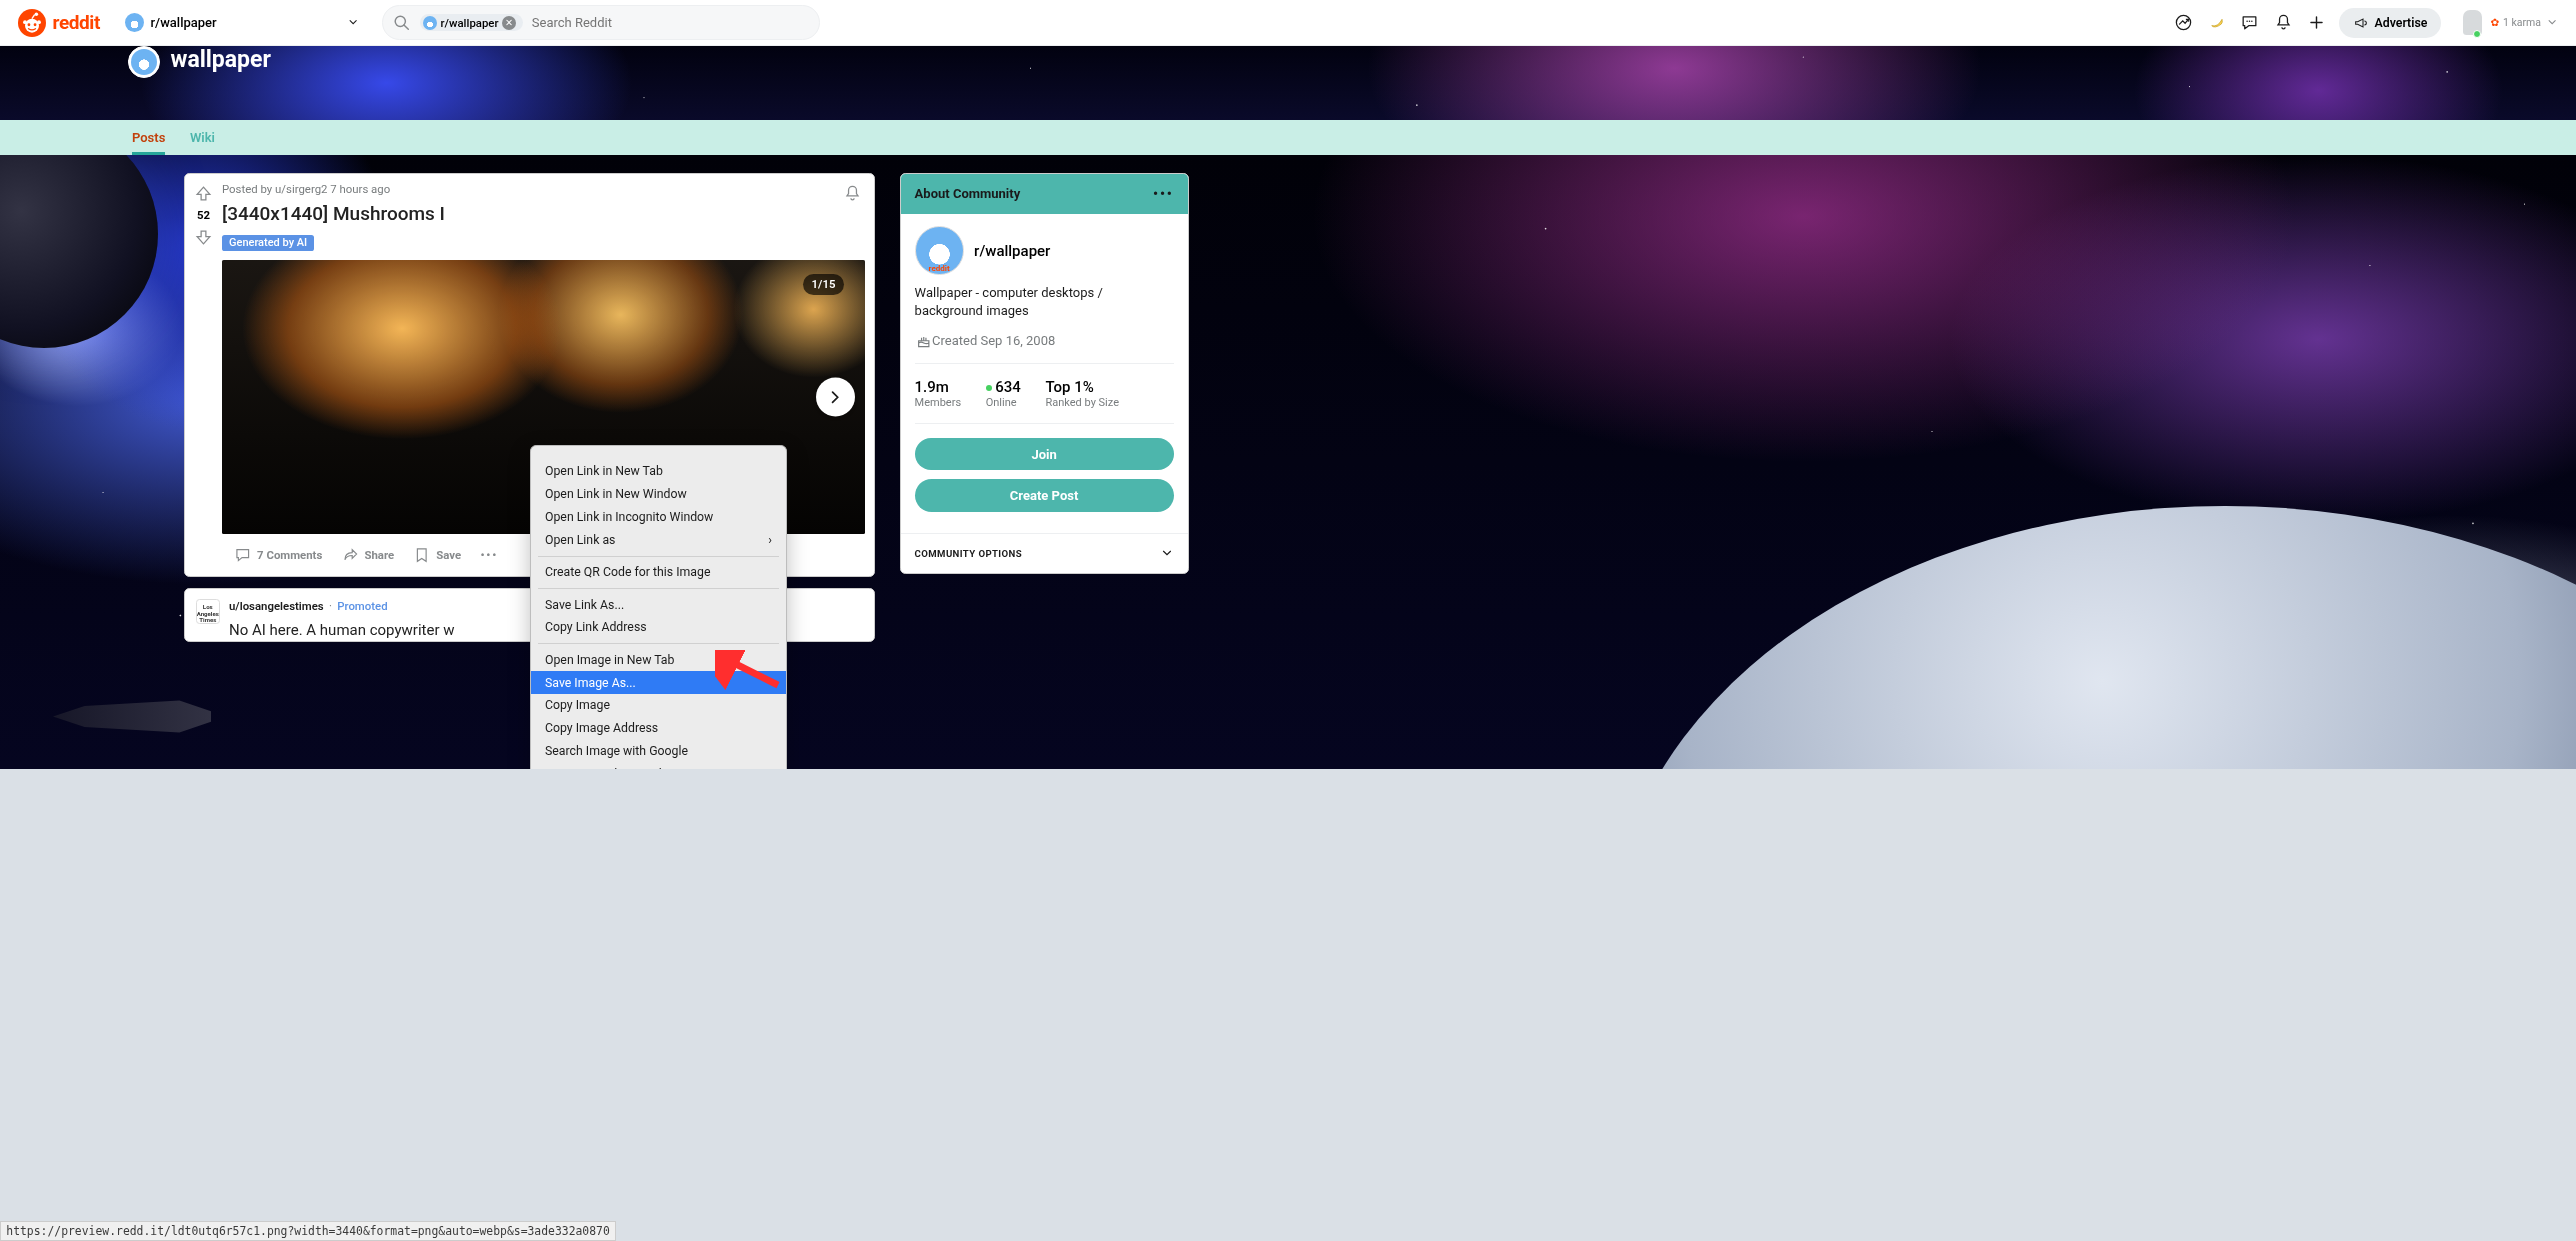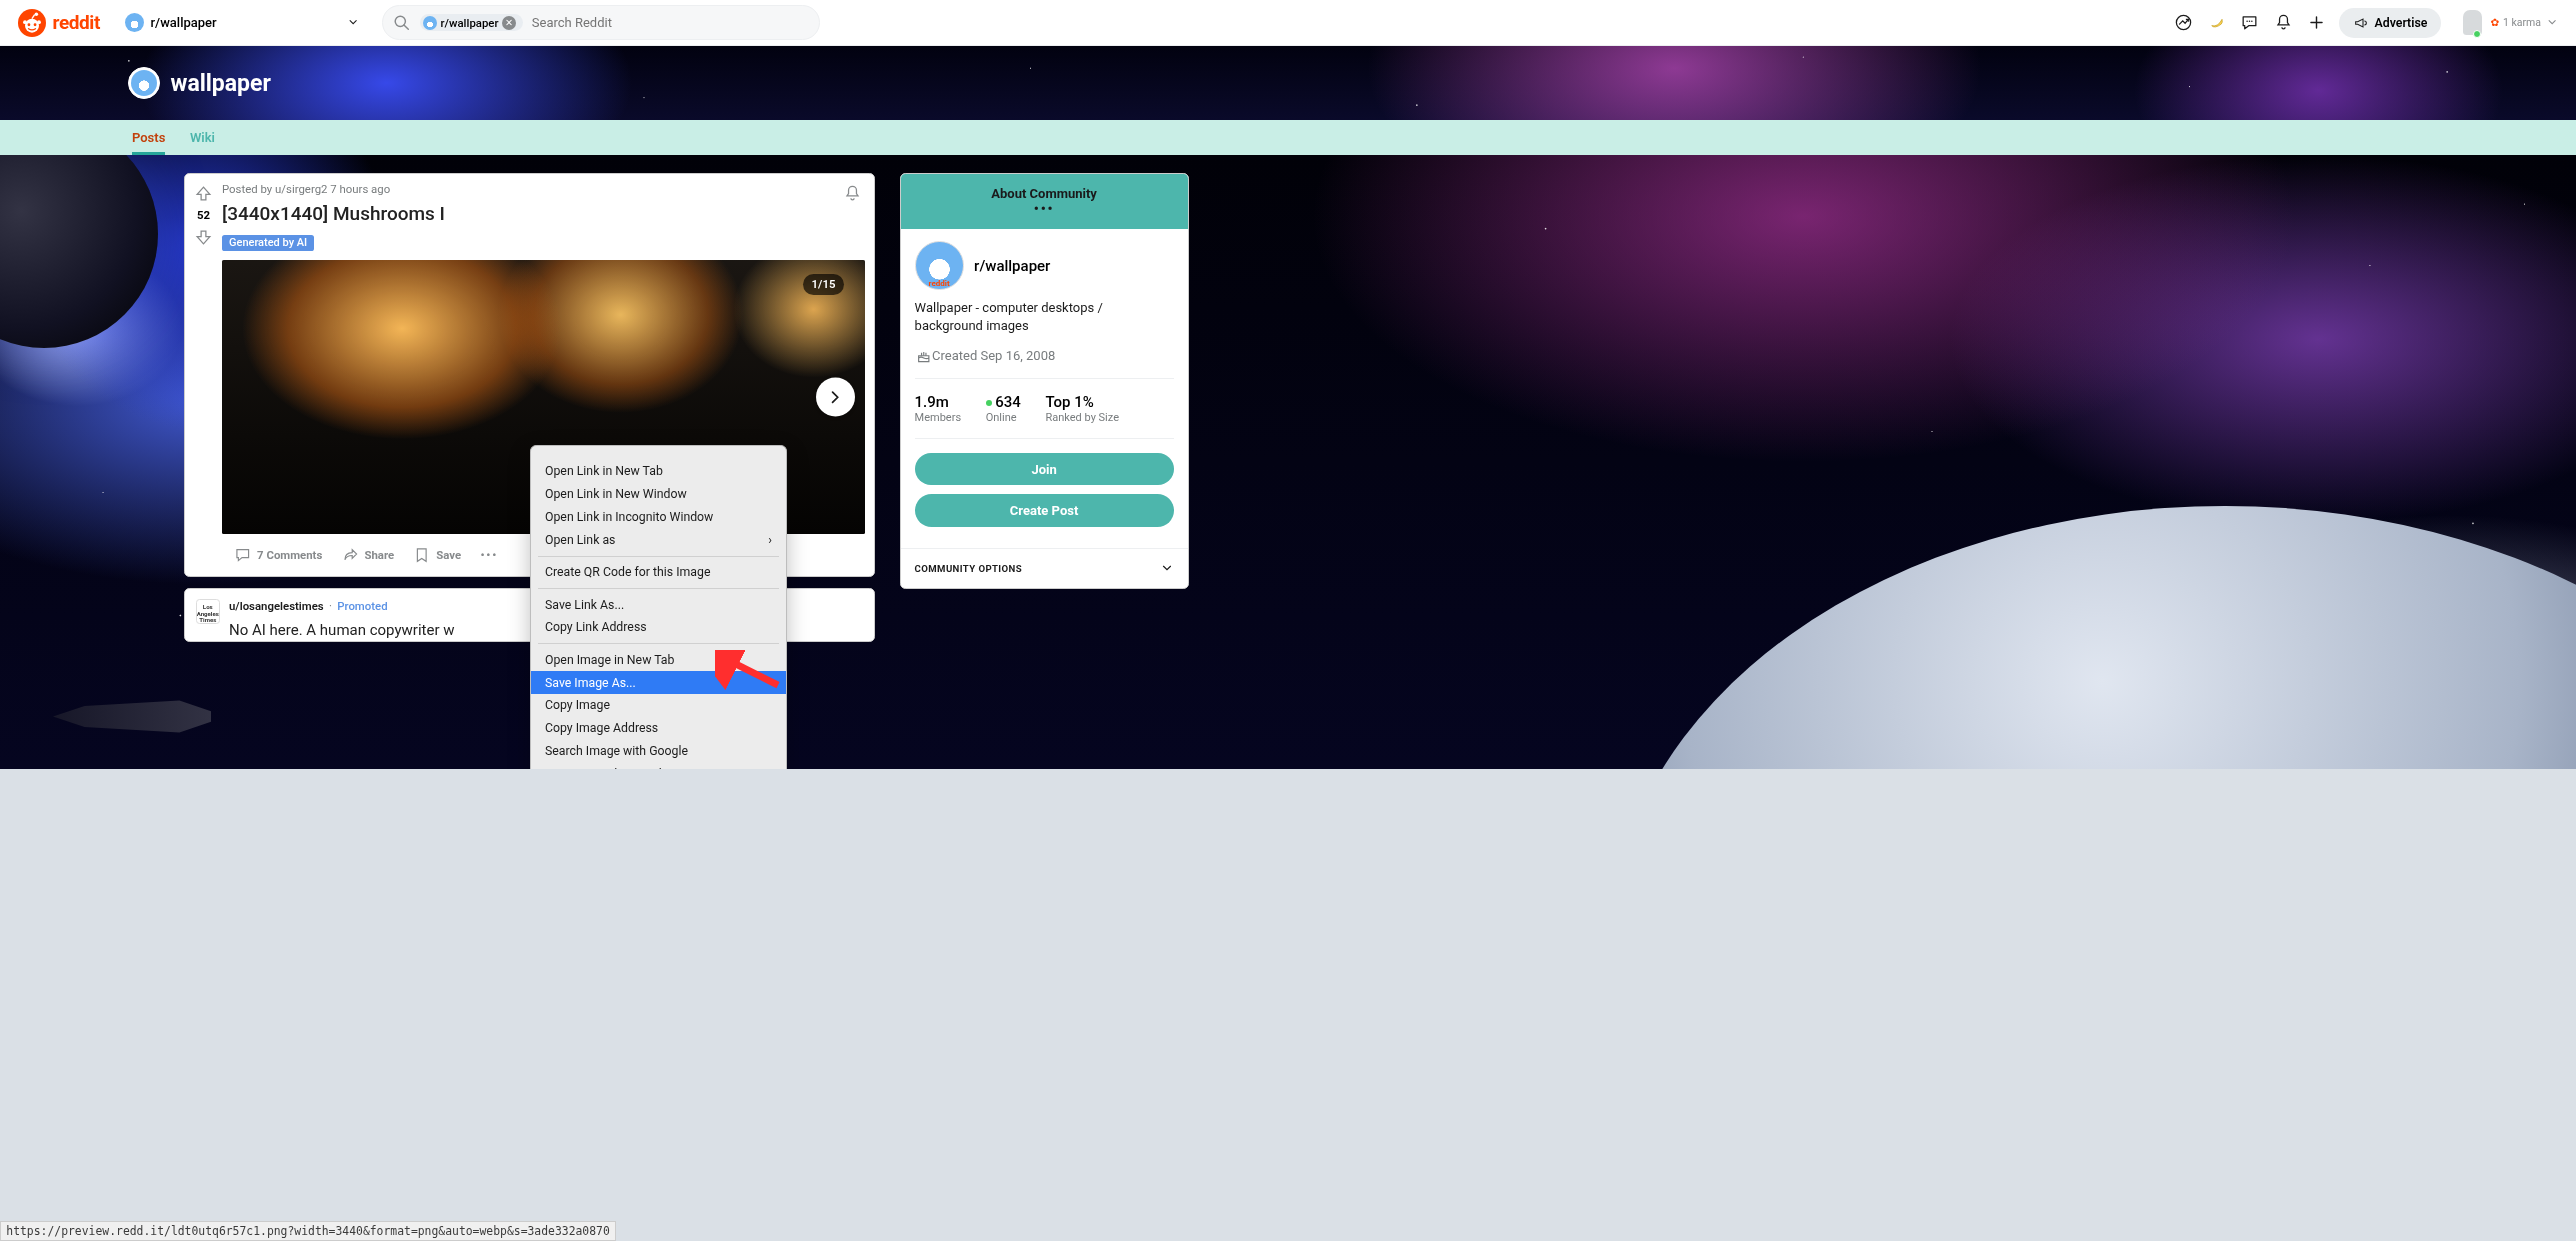"wallpaper" .banner-content { align-items: center -> none }
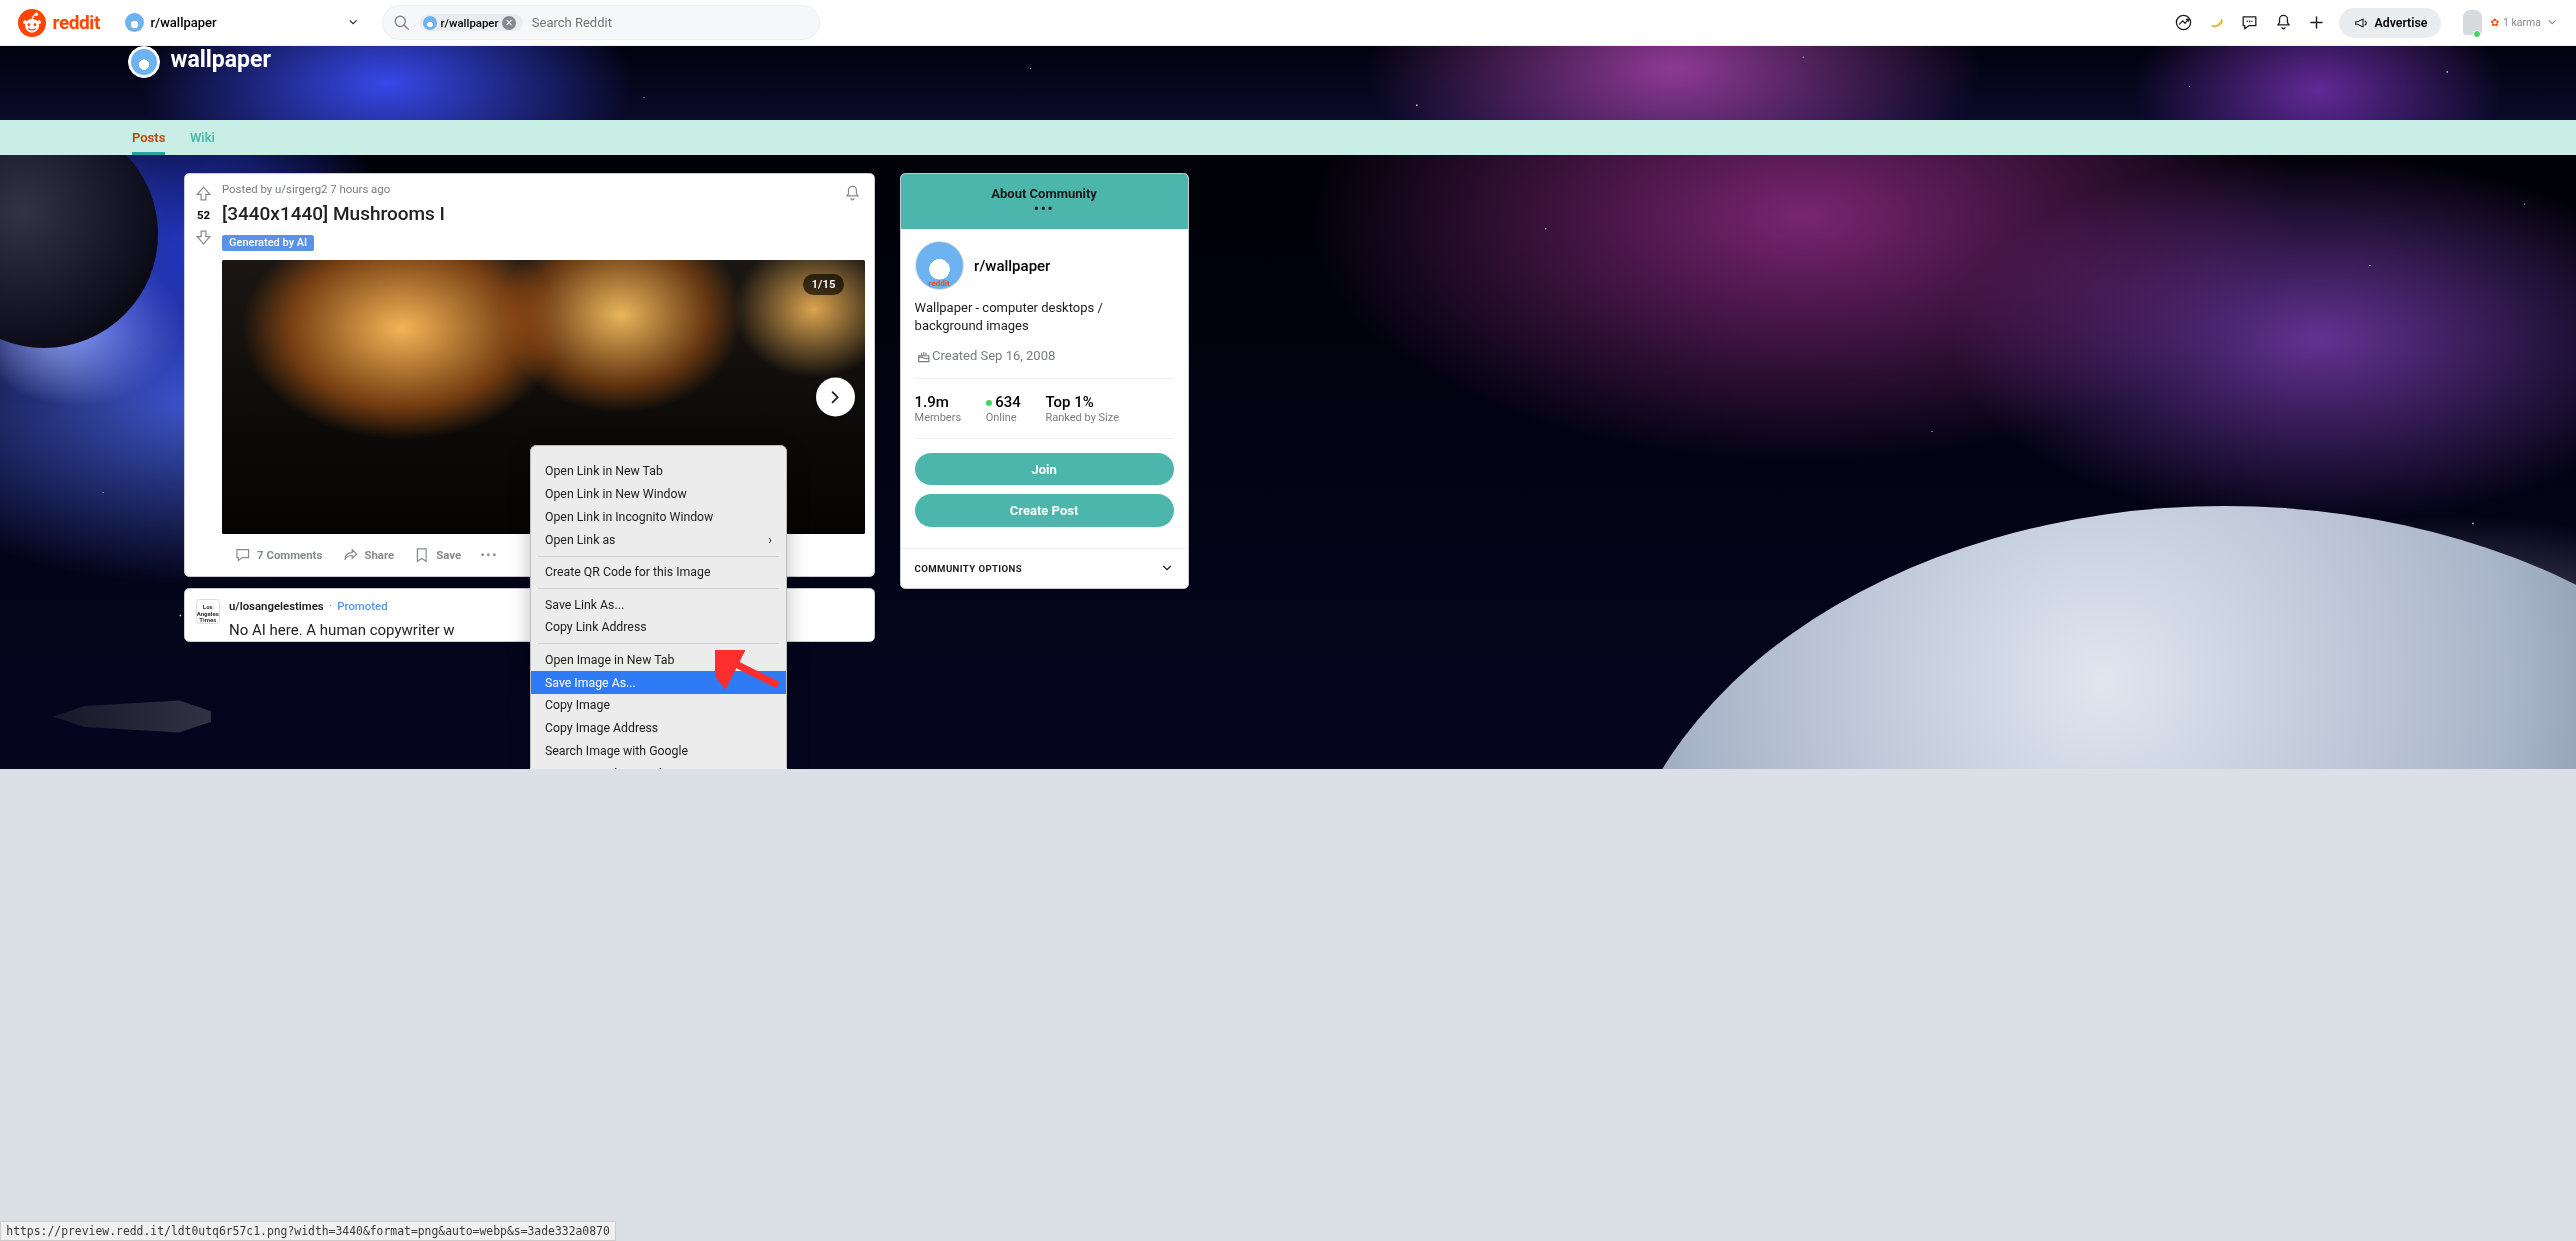"About Community" .side-header { align-items: center -> flex-start; flex-direction: column -> none }
